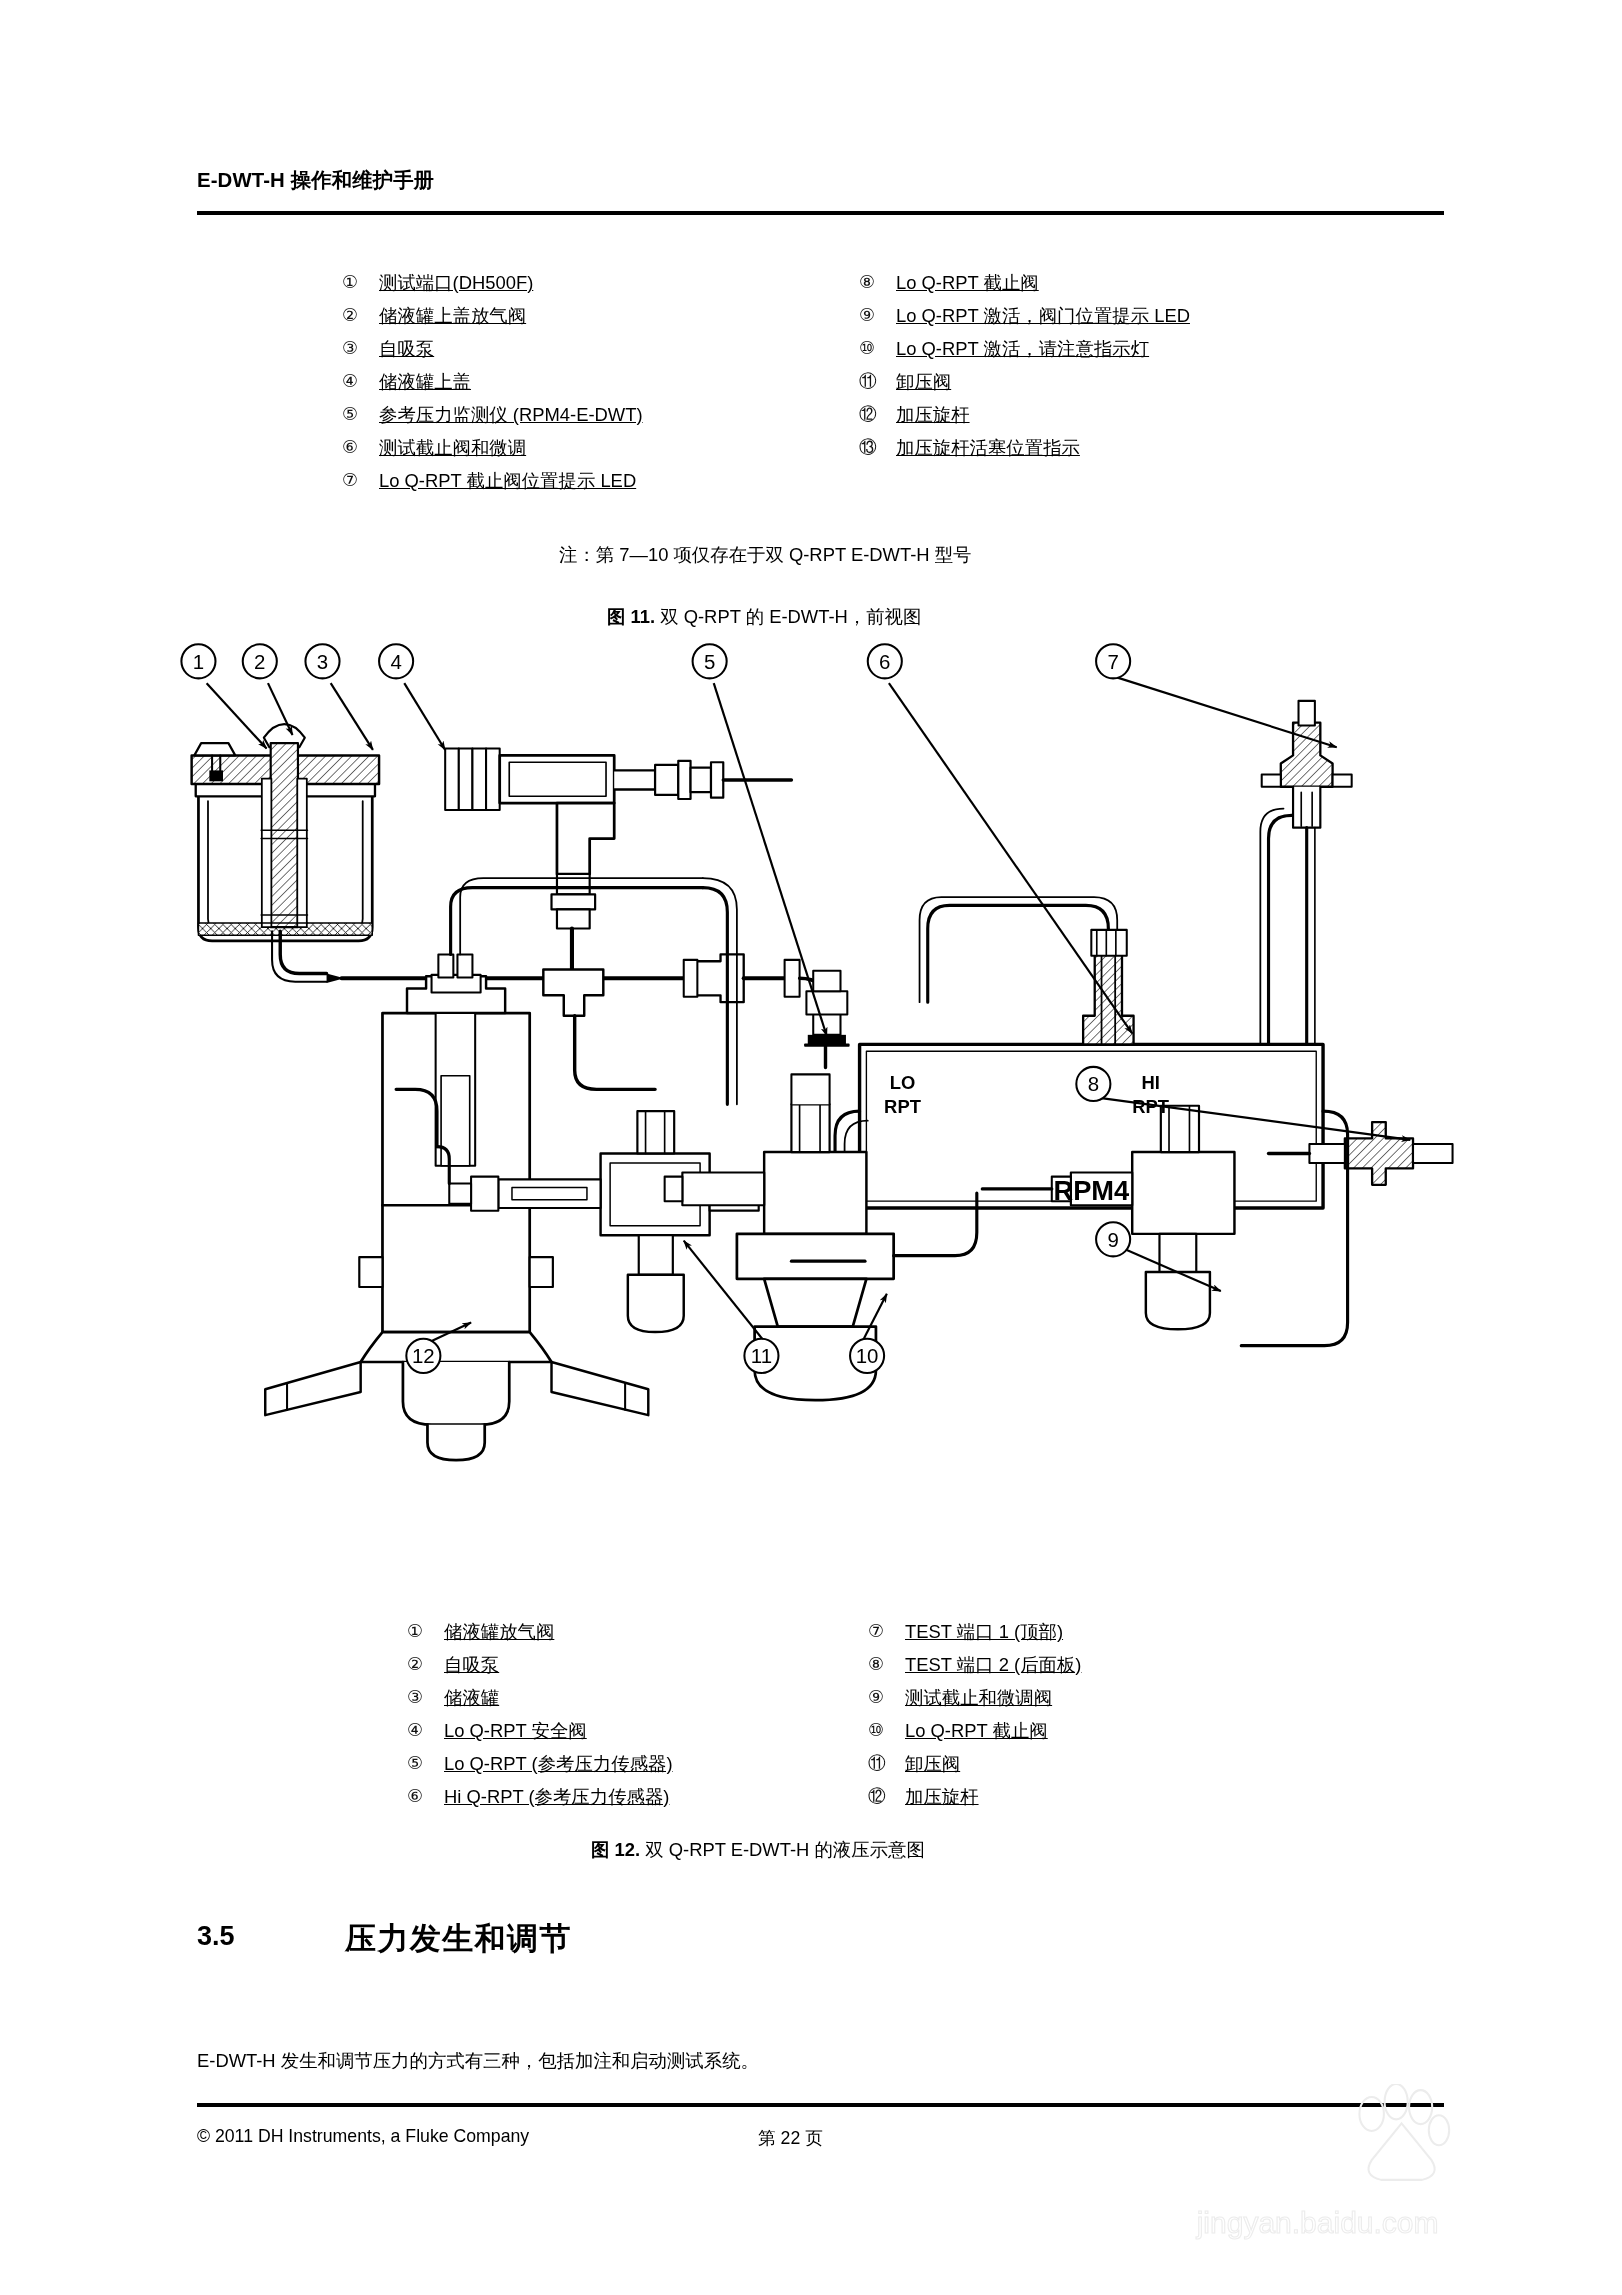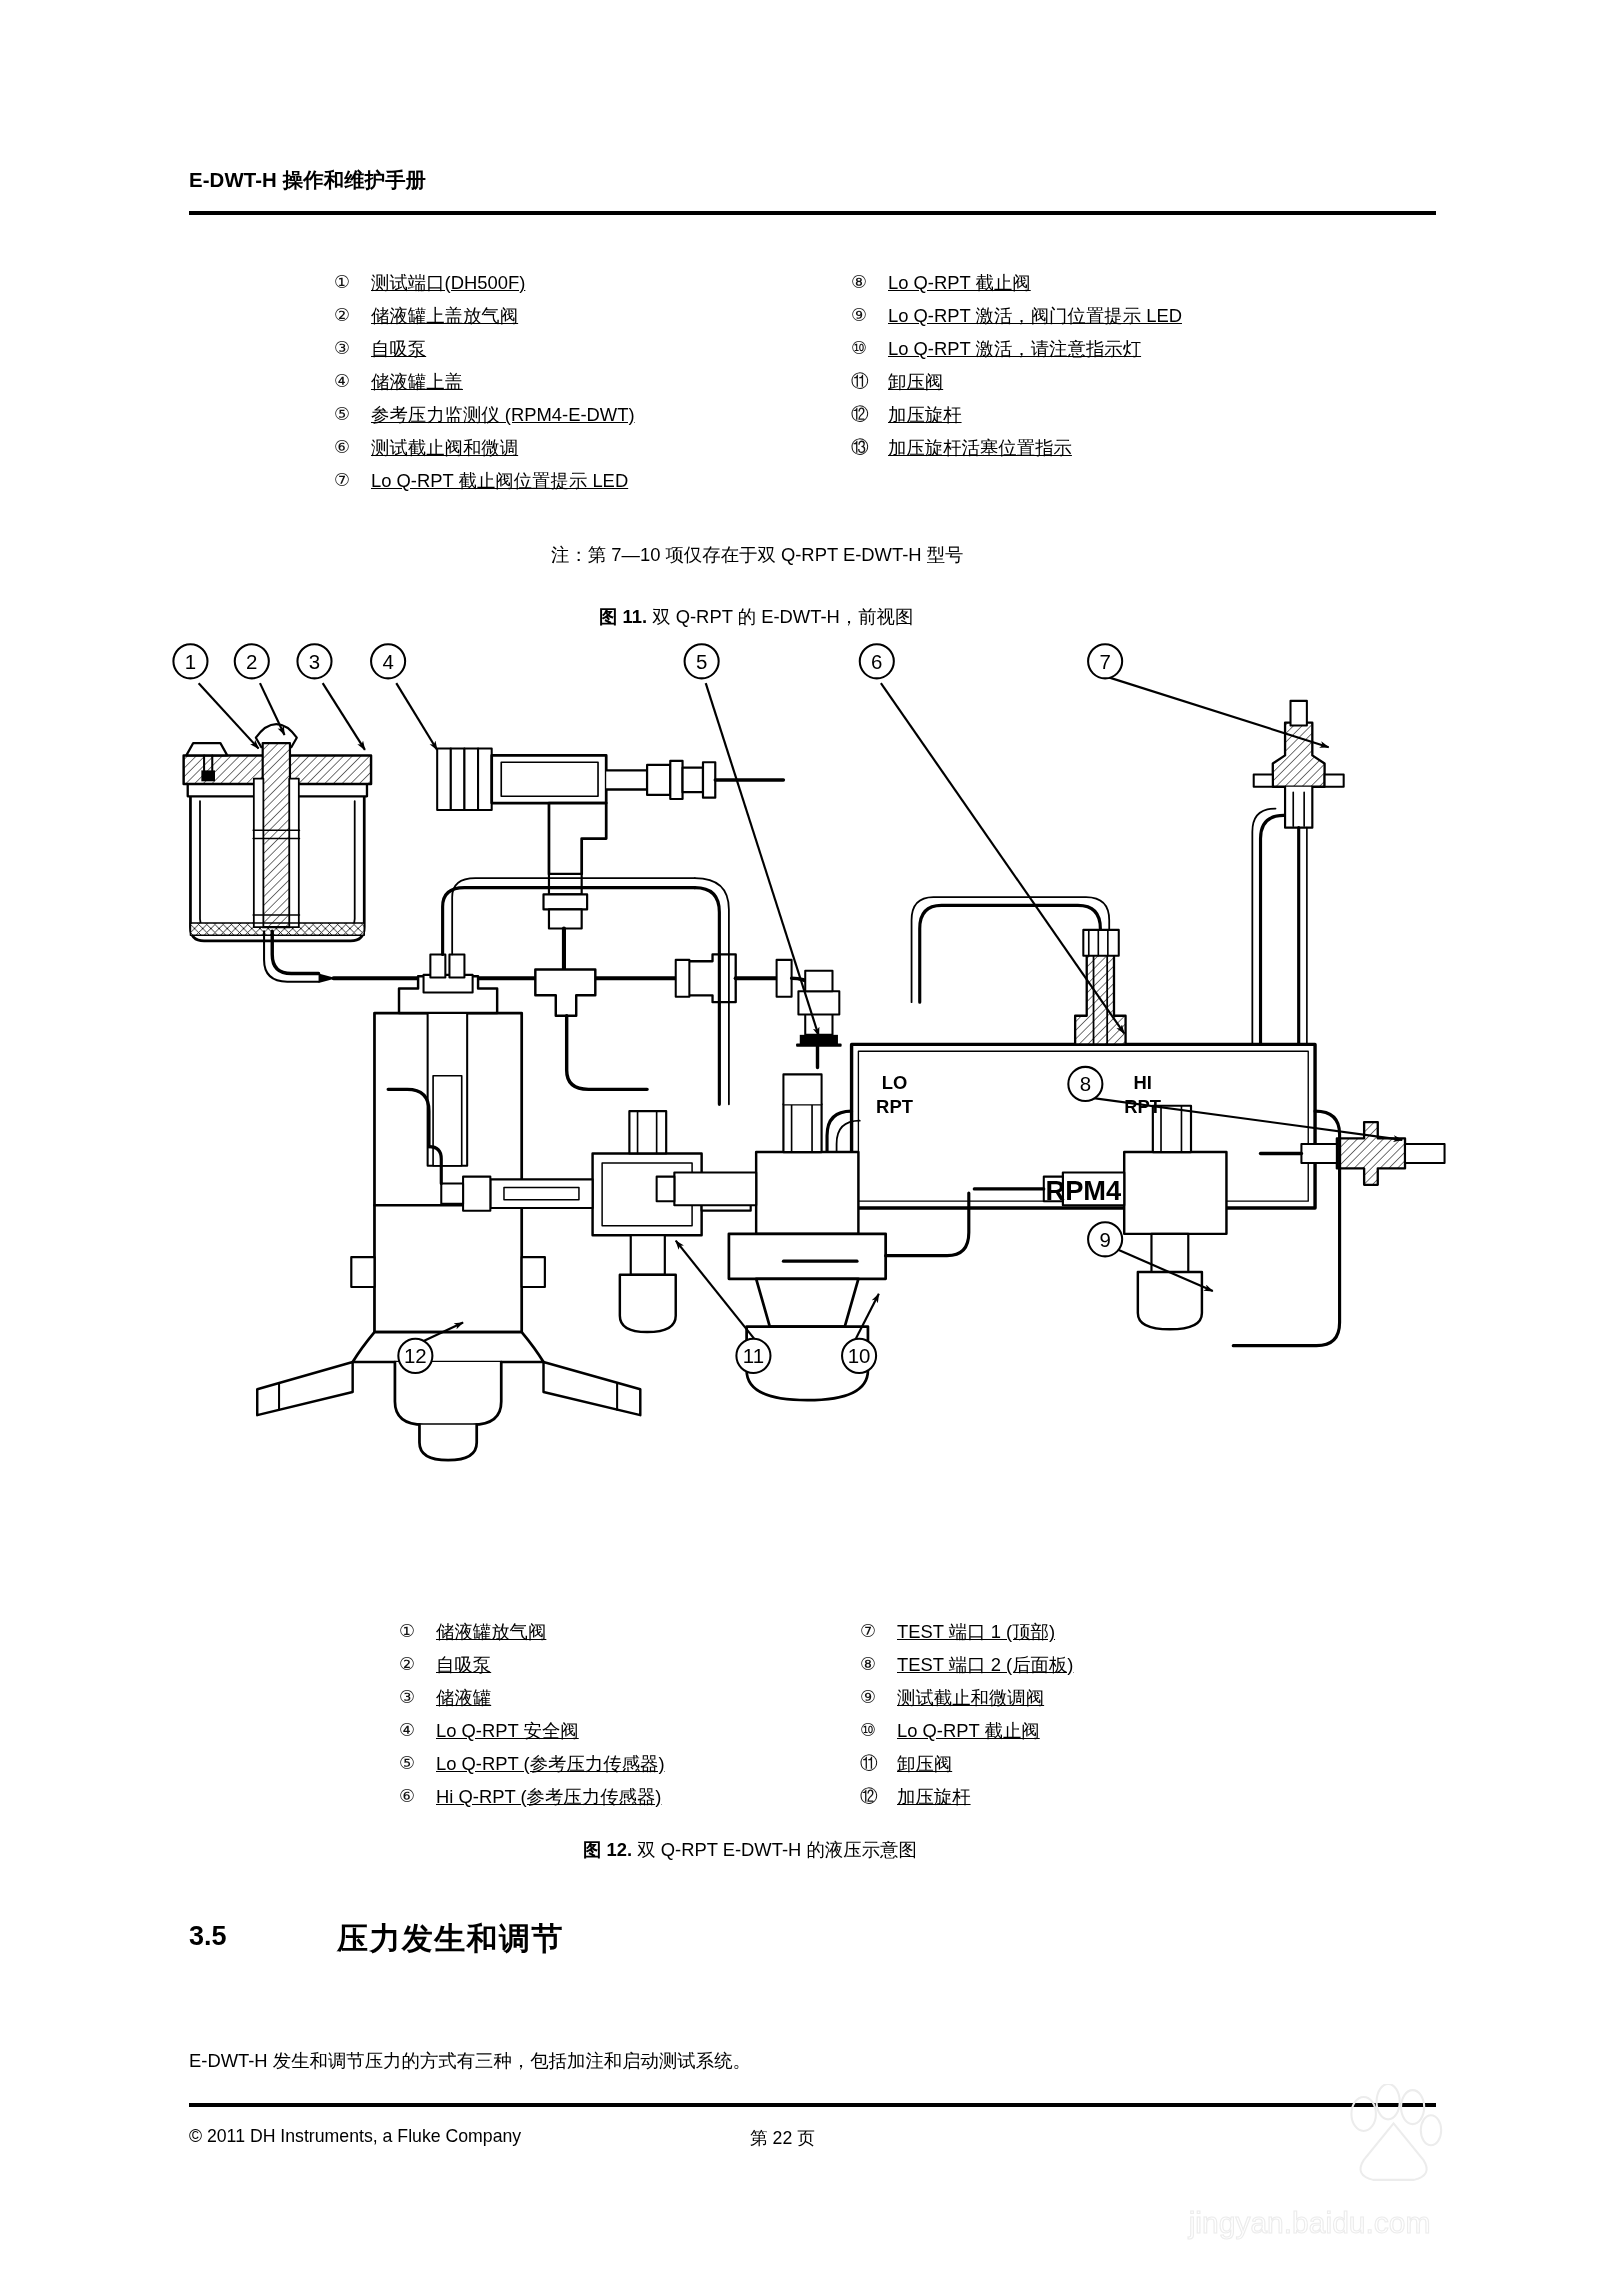"E-DWT-H 操作和维护手册" .page { left: 0 -> 8px }
